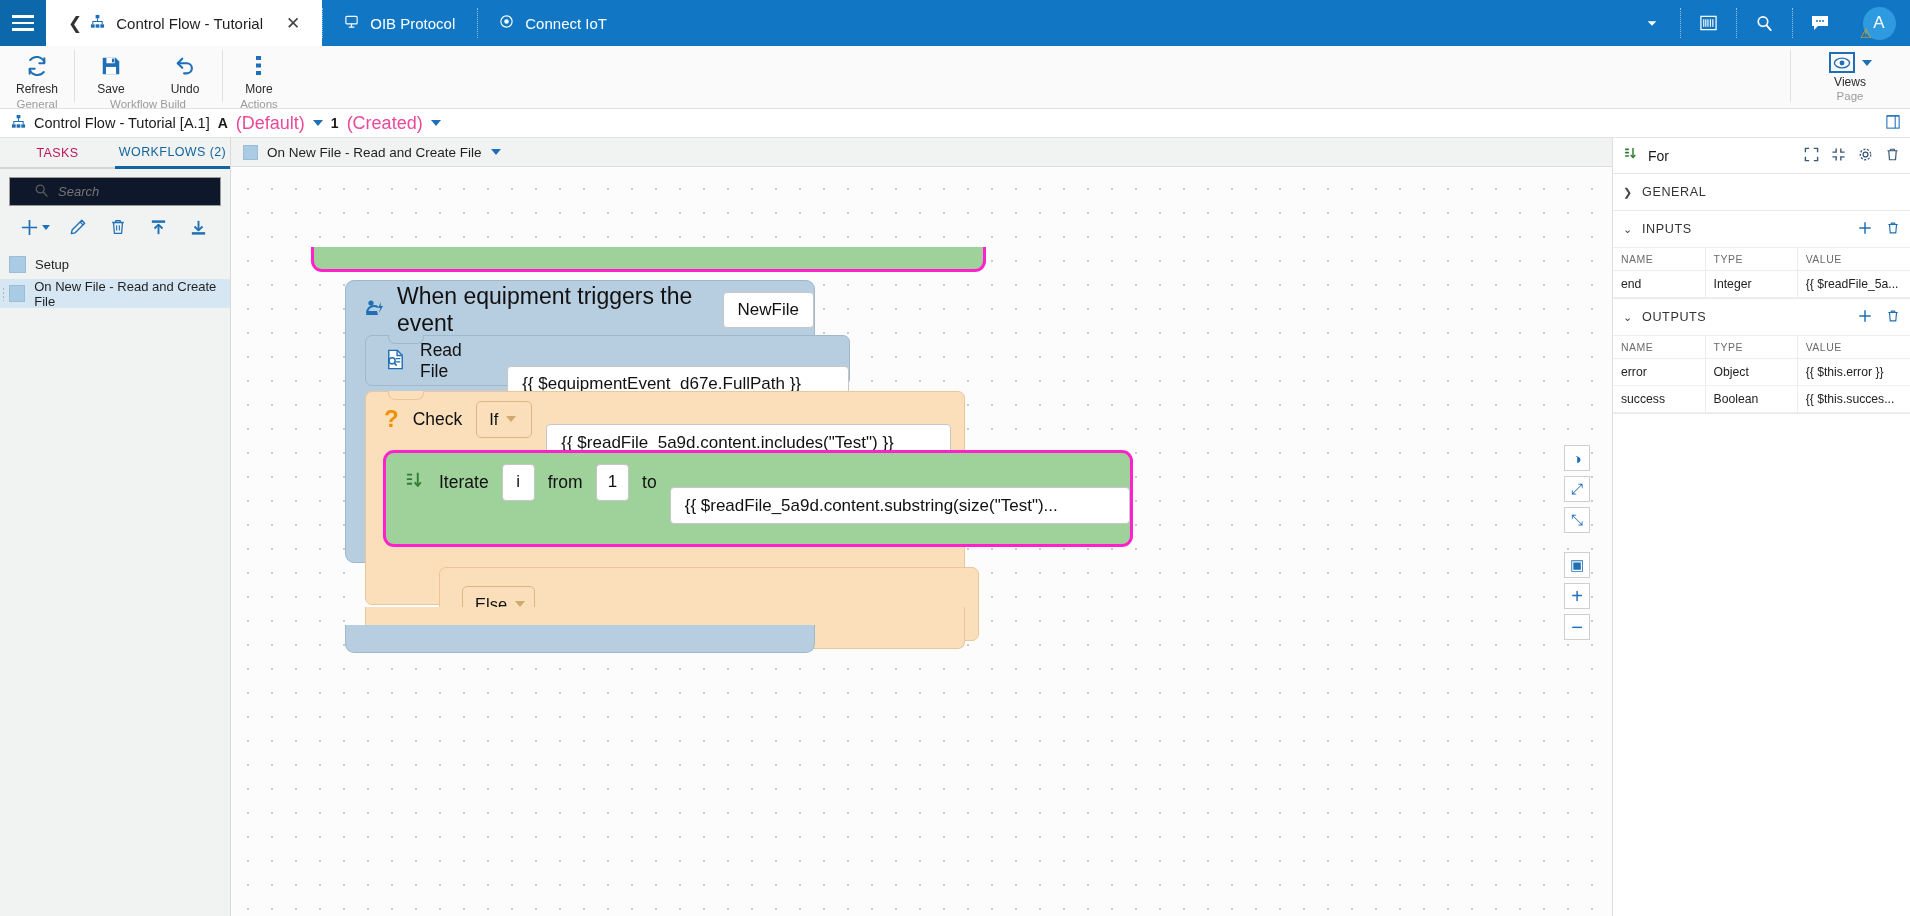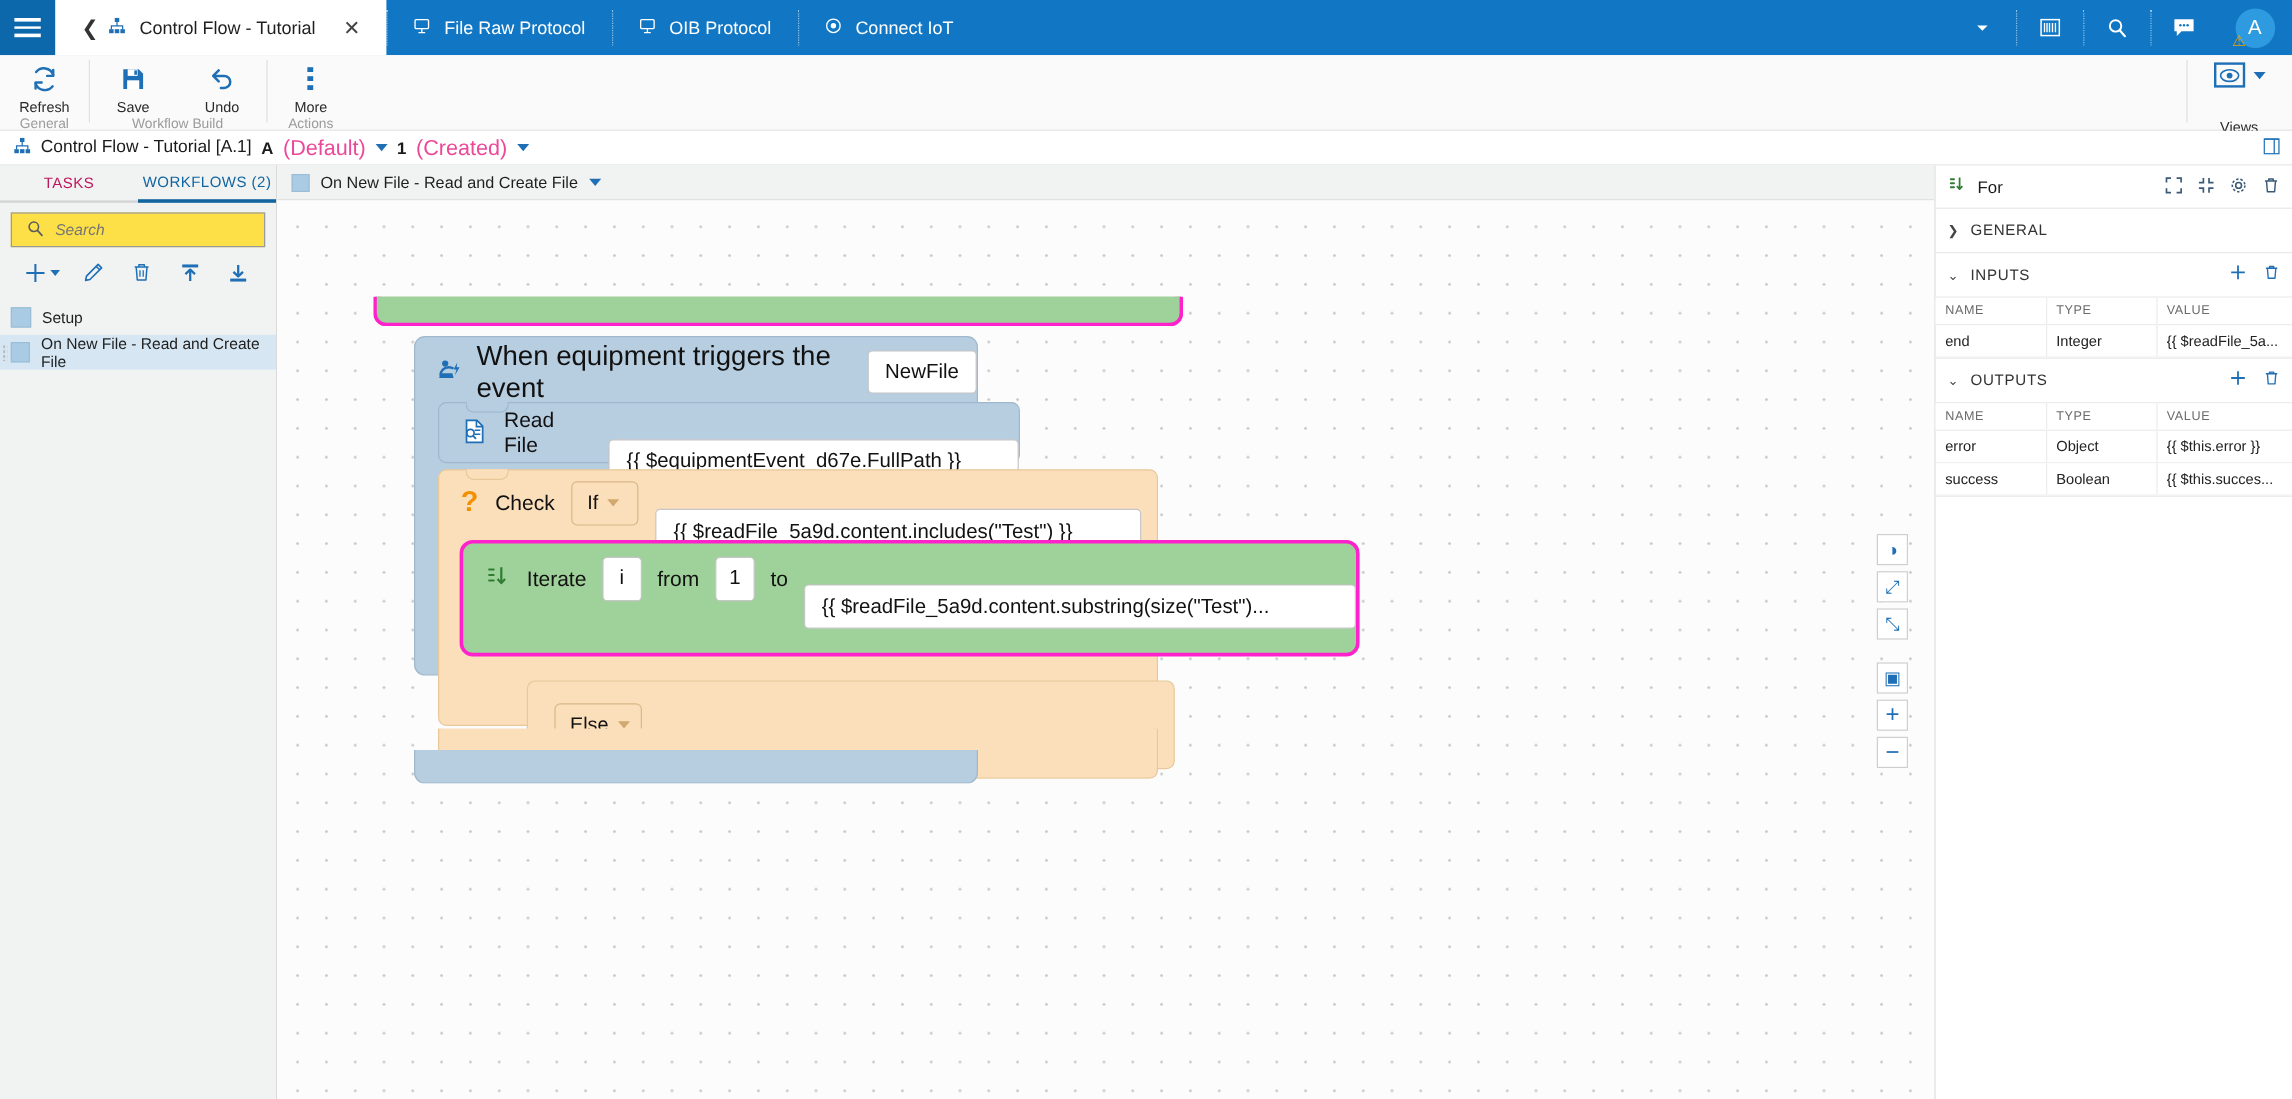"File Raw Protocol" div.tab { html: <div> <span> <svg> <rect></rect> <path></path> </svg> </span> <span>File Raw Protocol</span> </div> -> none }
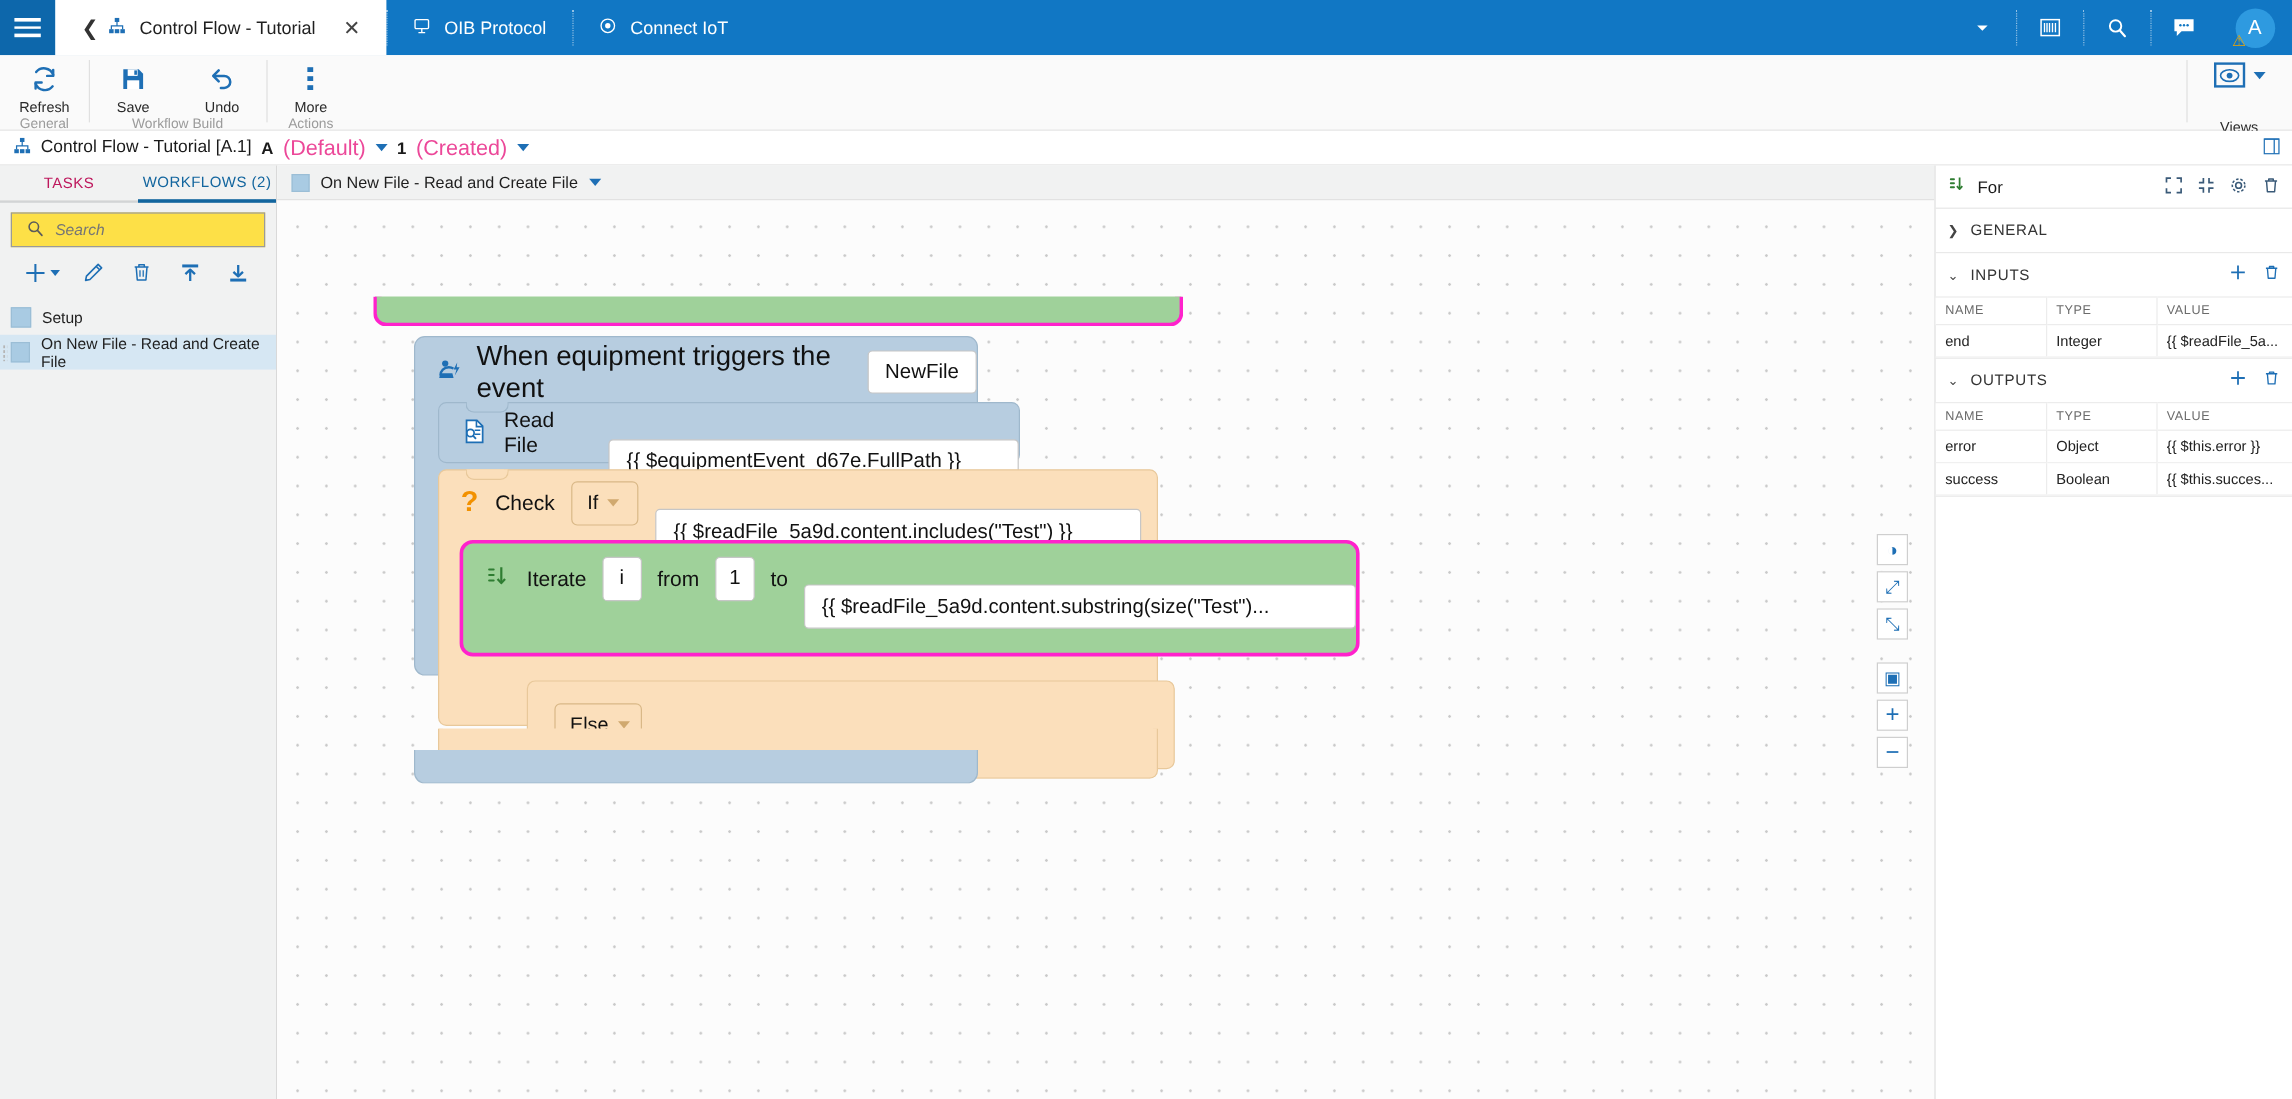"Views" .views-group { gap: 24px -> none; width: 88px -> 120px }
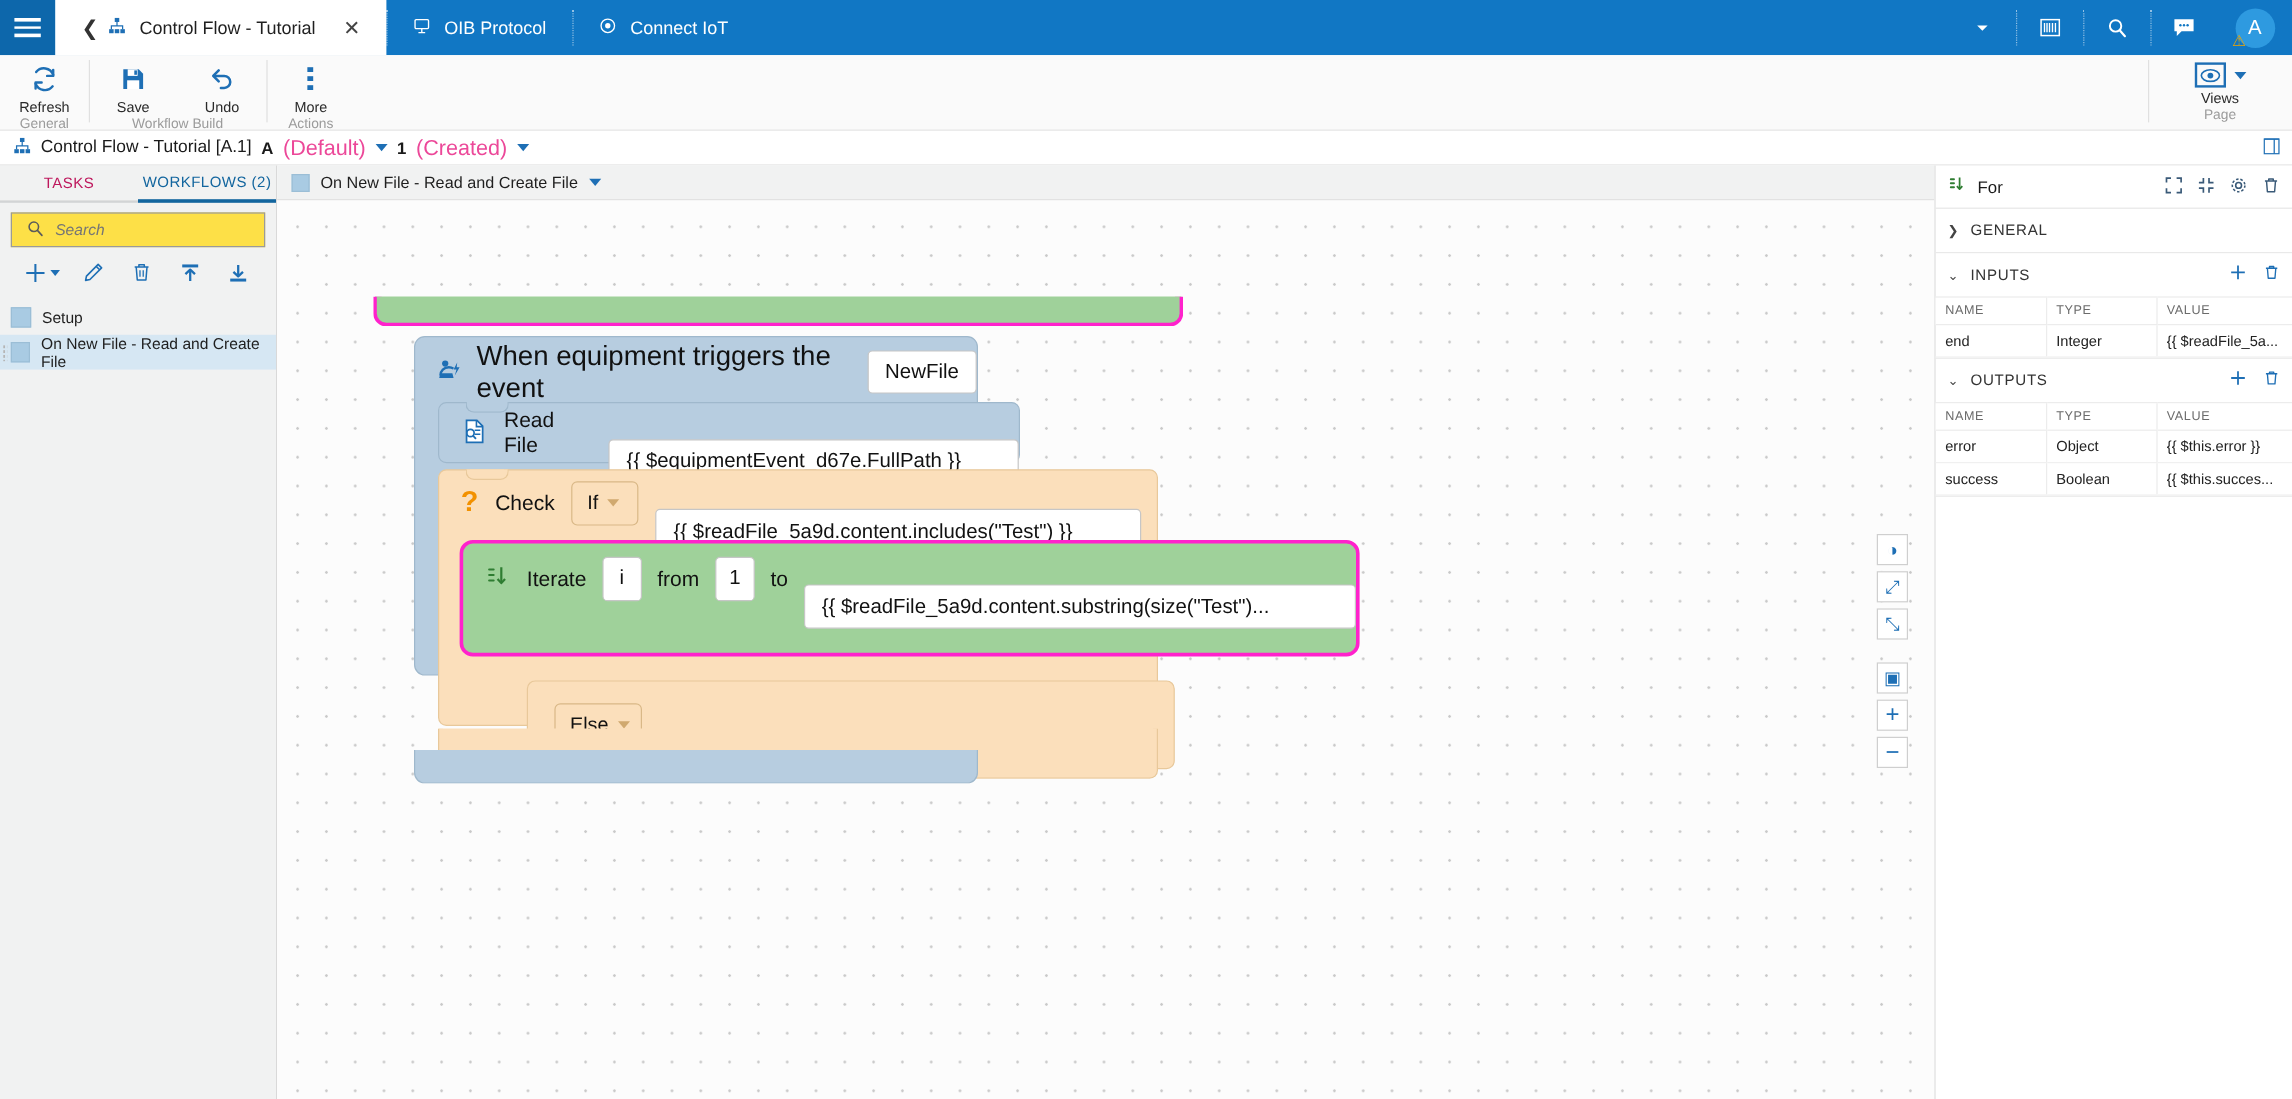"Search" .searchbox { background: #fde047 -> #0f172a; padding: 0 12px -> 0 24px }
